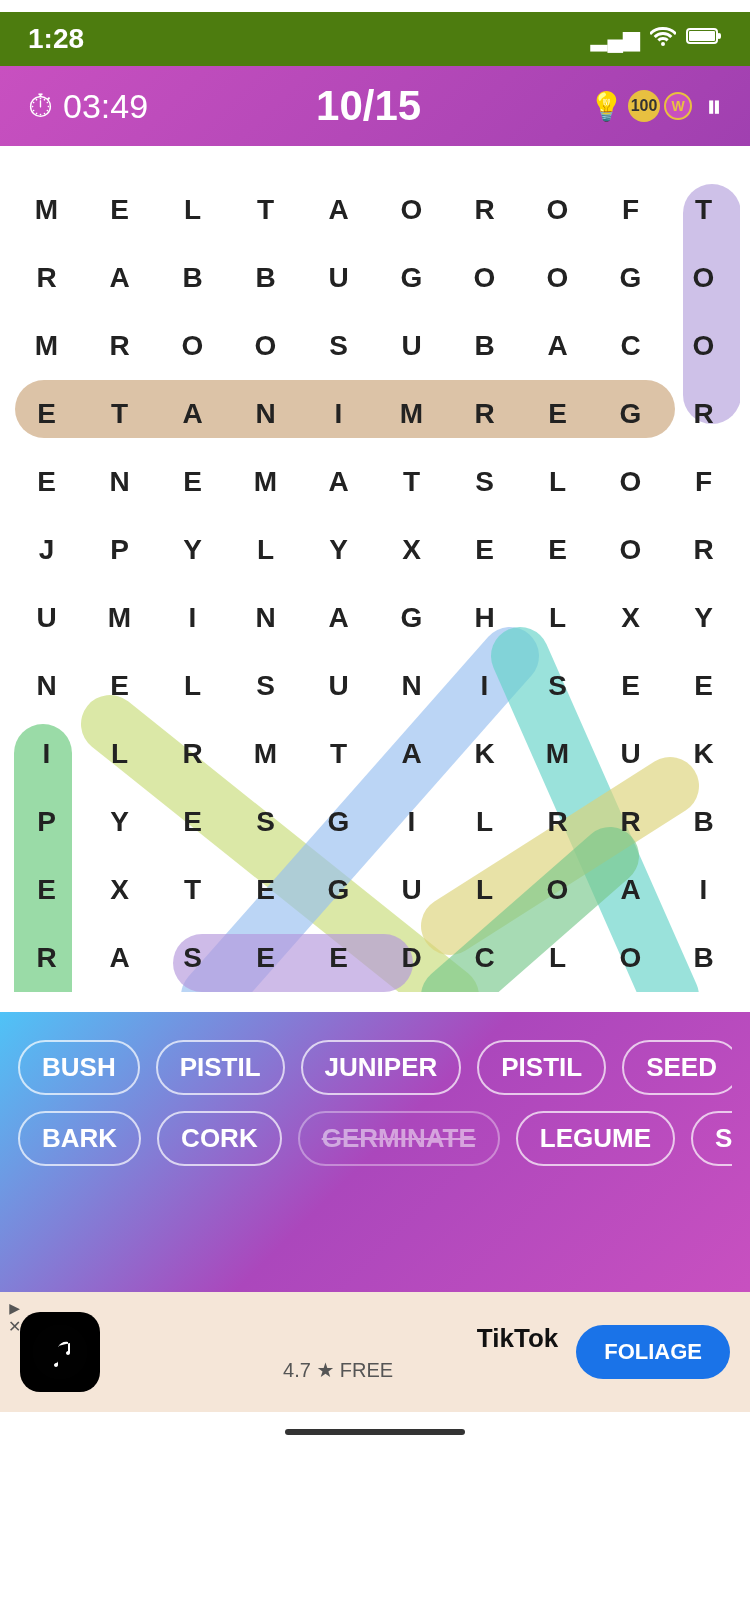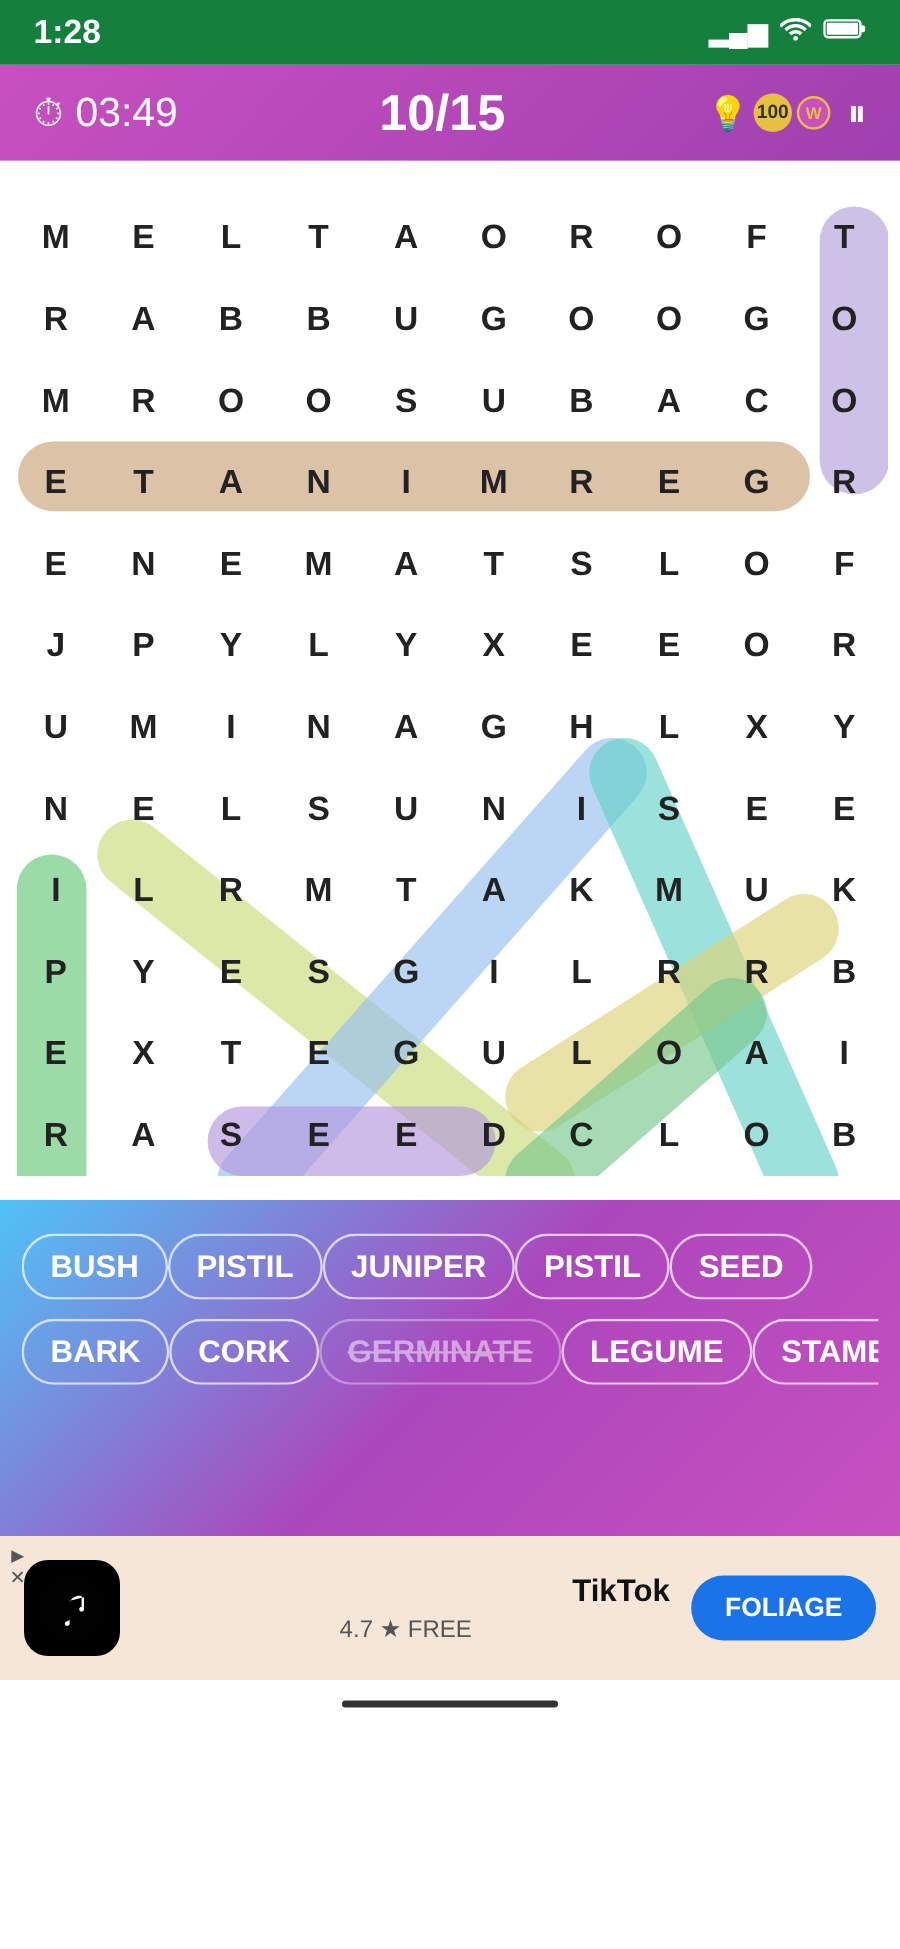"1:28" #status-bar { background: #15803d -> #4d7c0f; margin-top: none -> 12px }
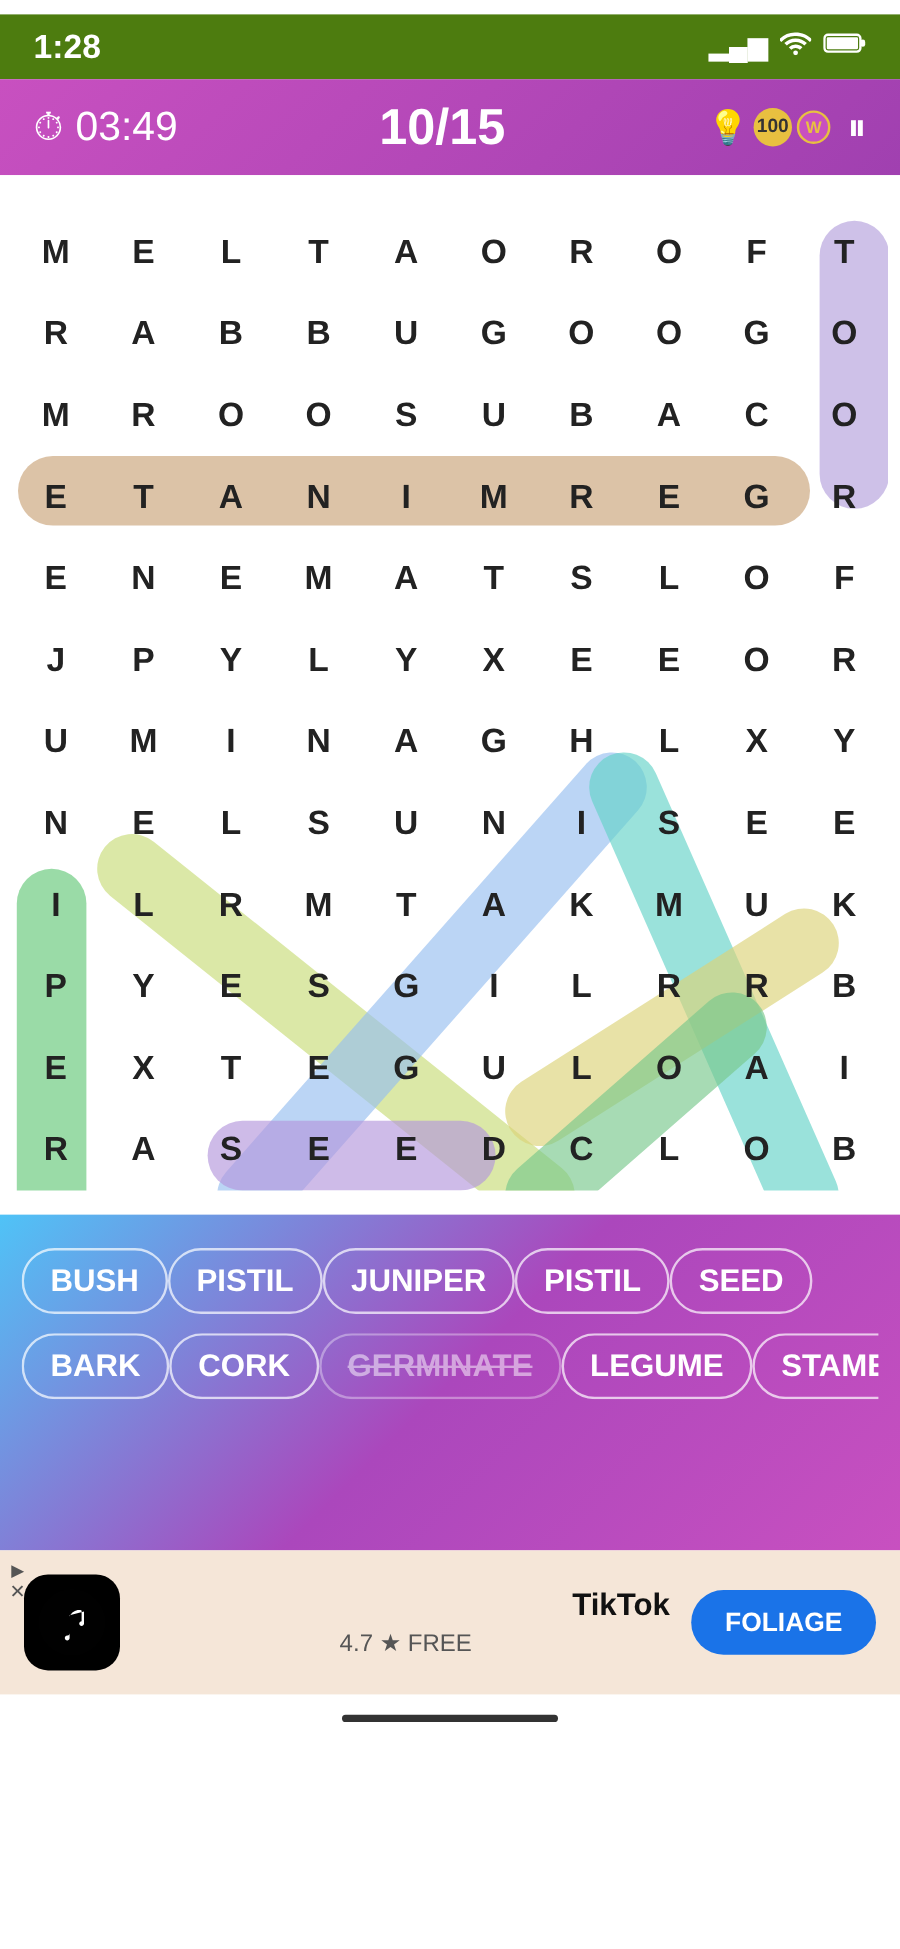"BUSH" .word-row { gap: none -> 16px }
